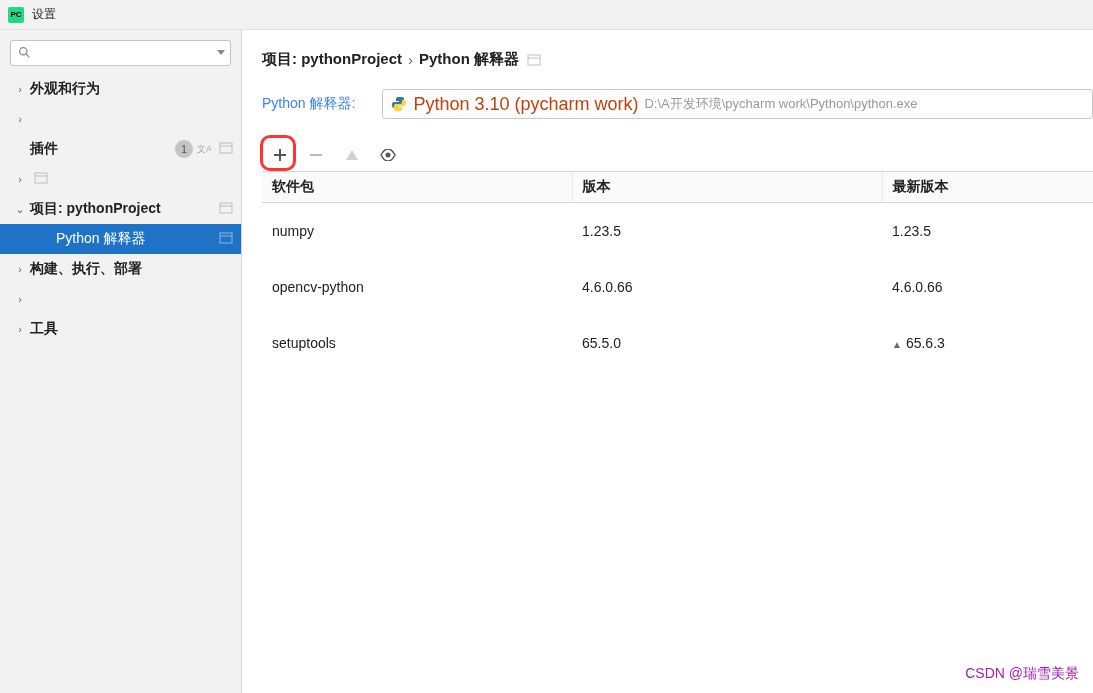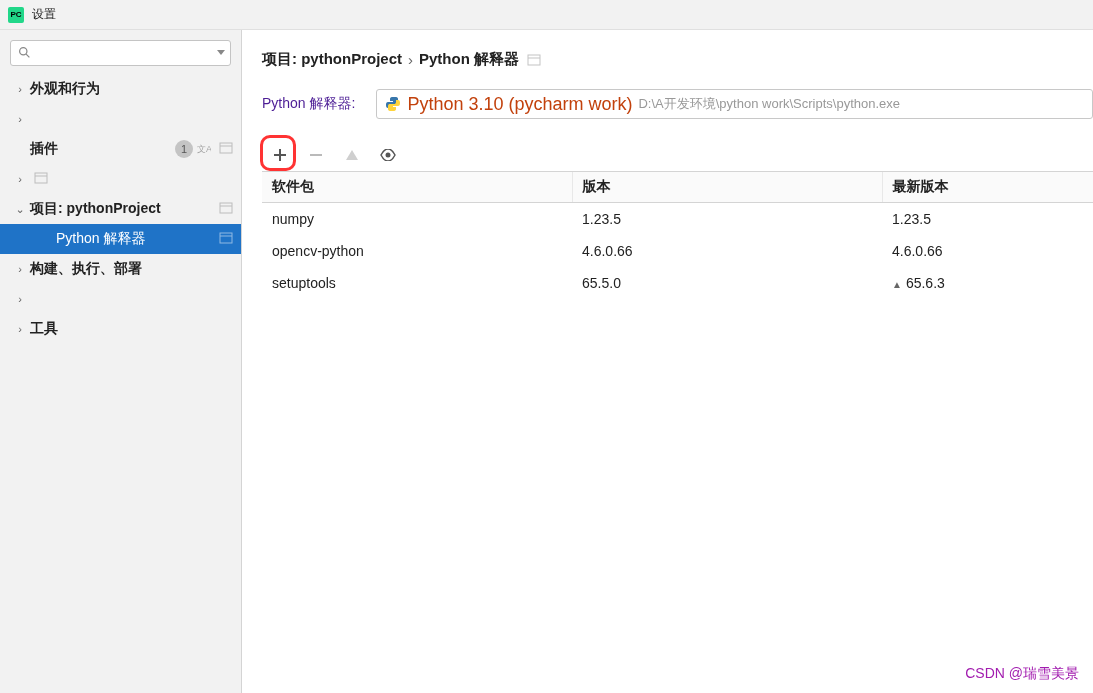"Python 解释器:" .interp-label { color: #4c1d95 -> #3b82f6; margin-right: 21px -> 27px }
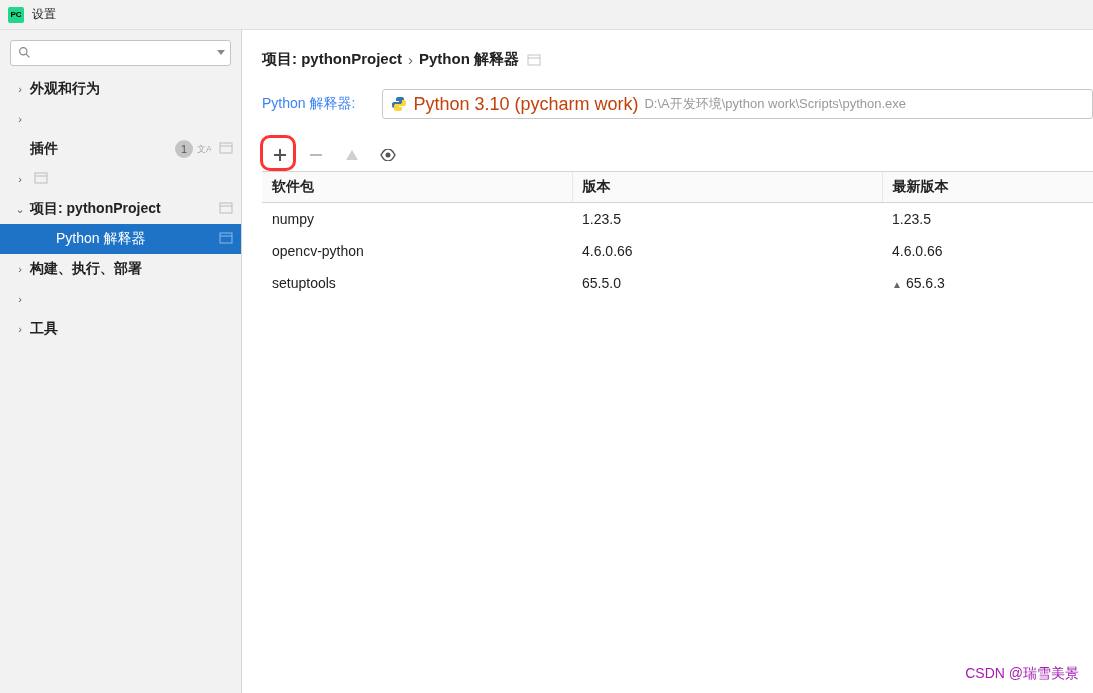"D:\A开发环境\python work\Scripts\python.exe" span.interp-path { text: python work\Scripts -> pycharm work\Python }
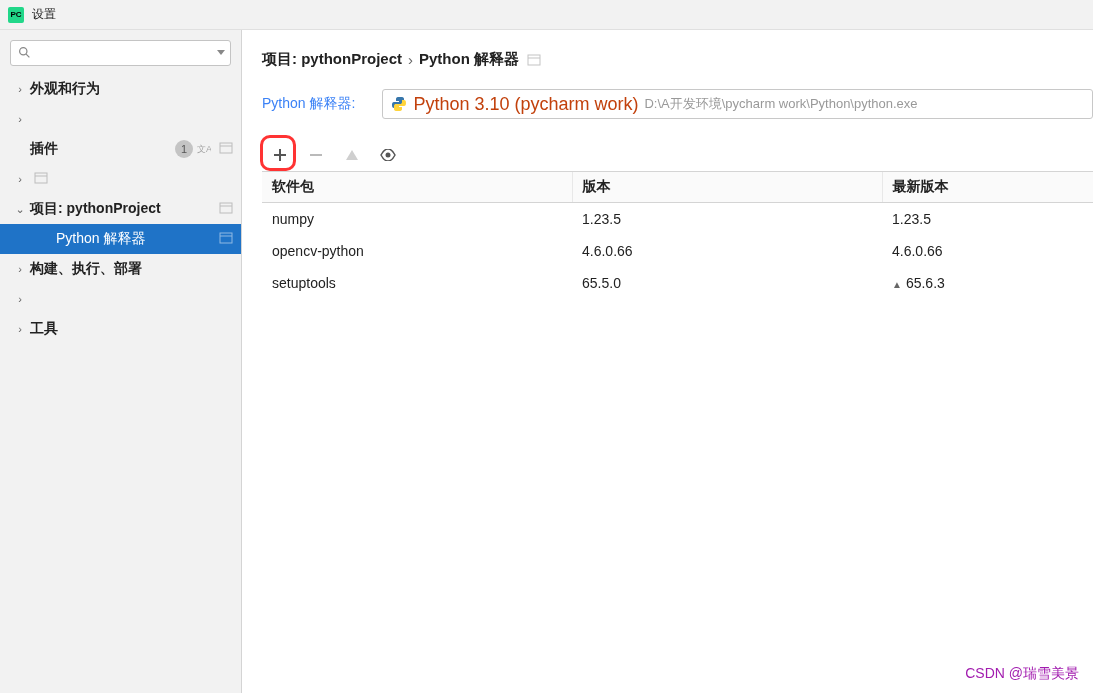"numpy" .table td { padding: 8px 10px -> 20px 10px }
